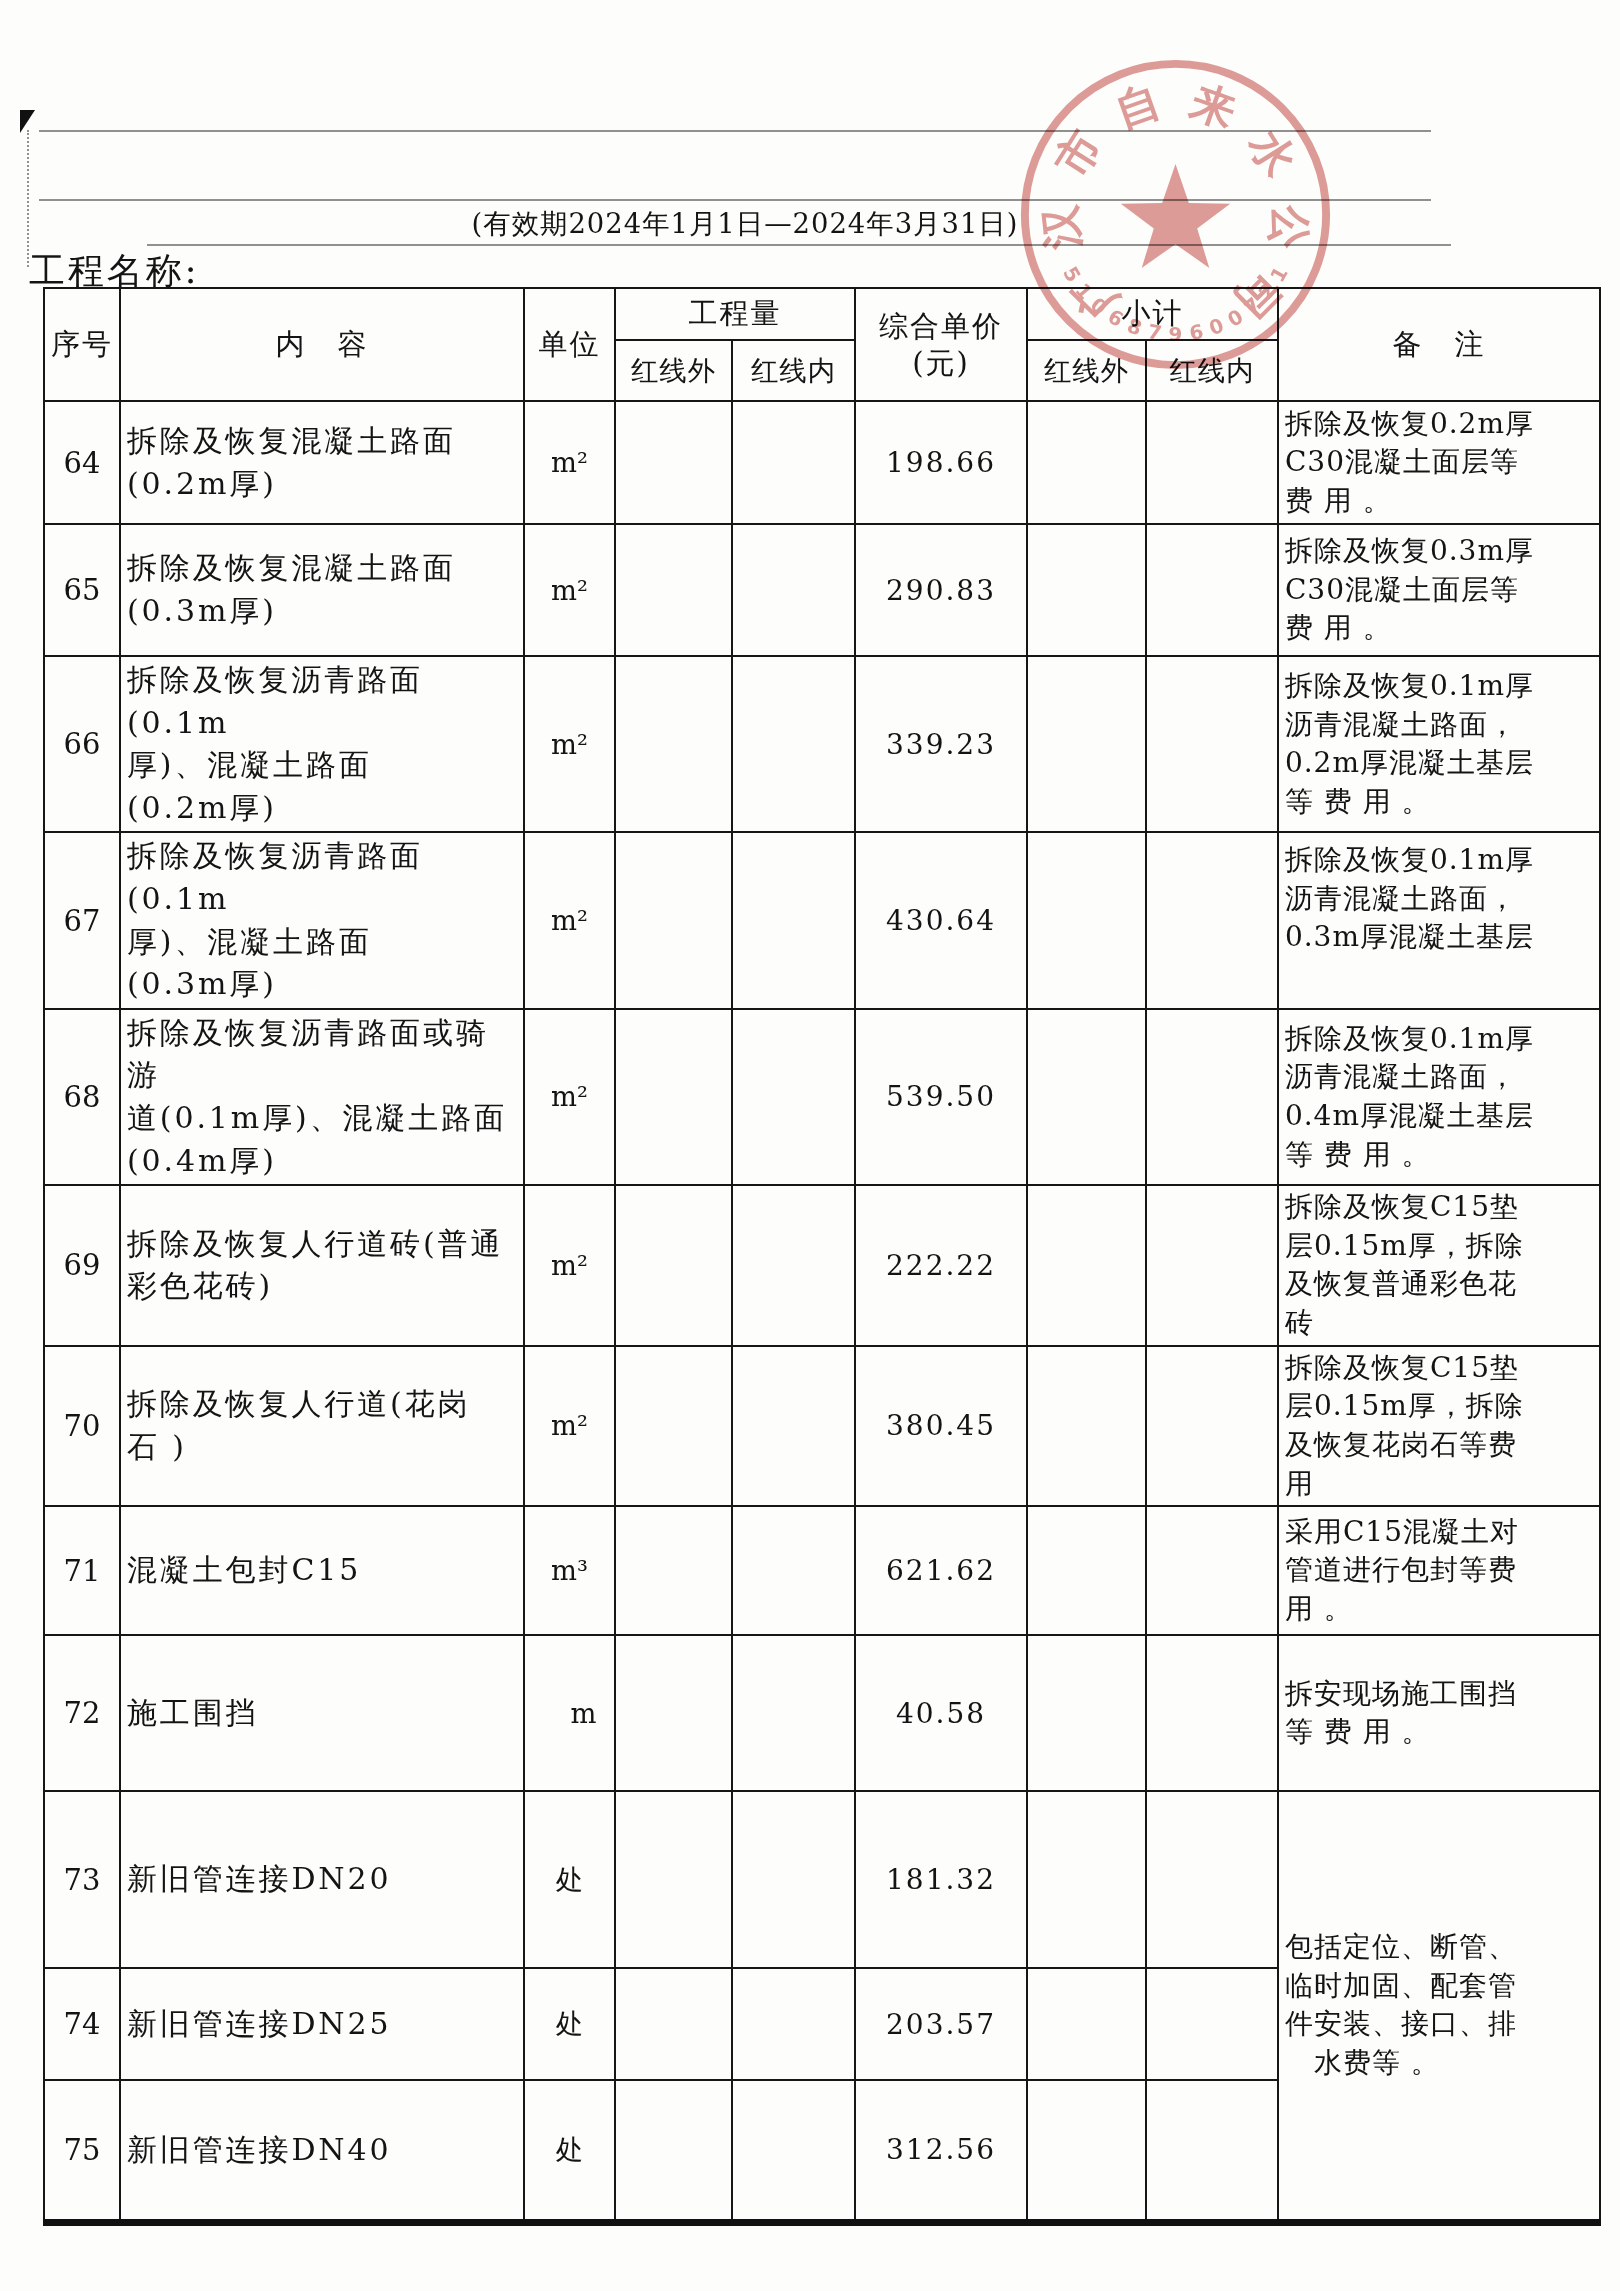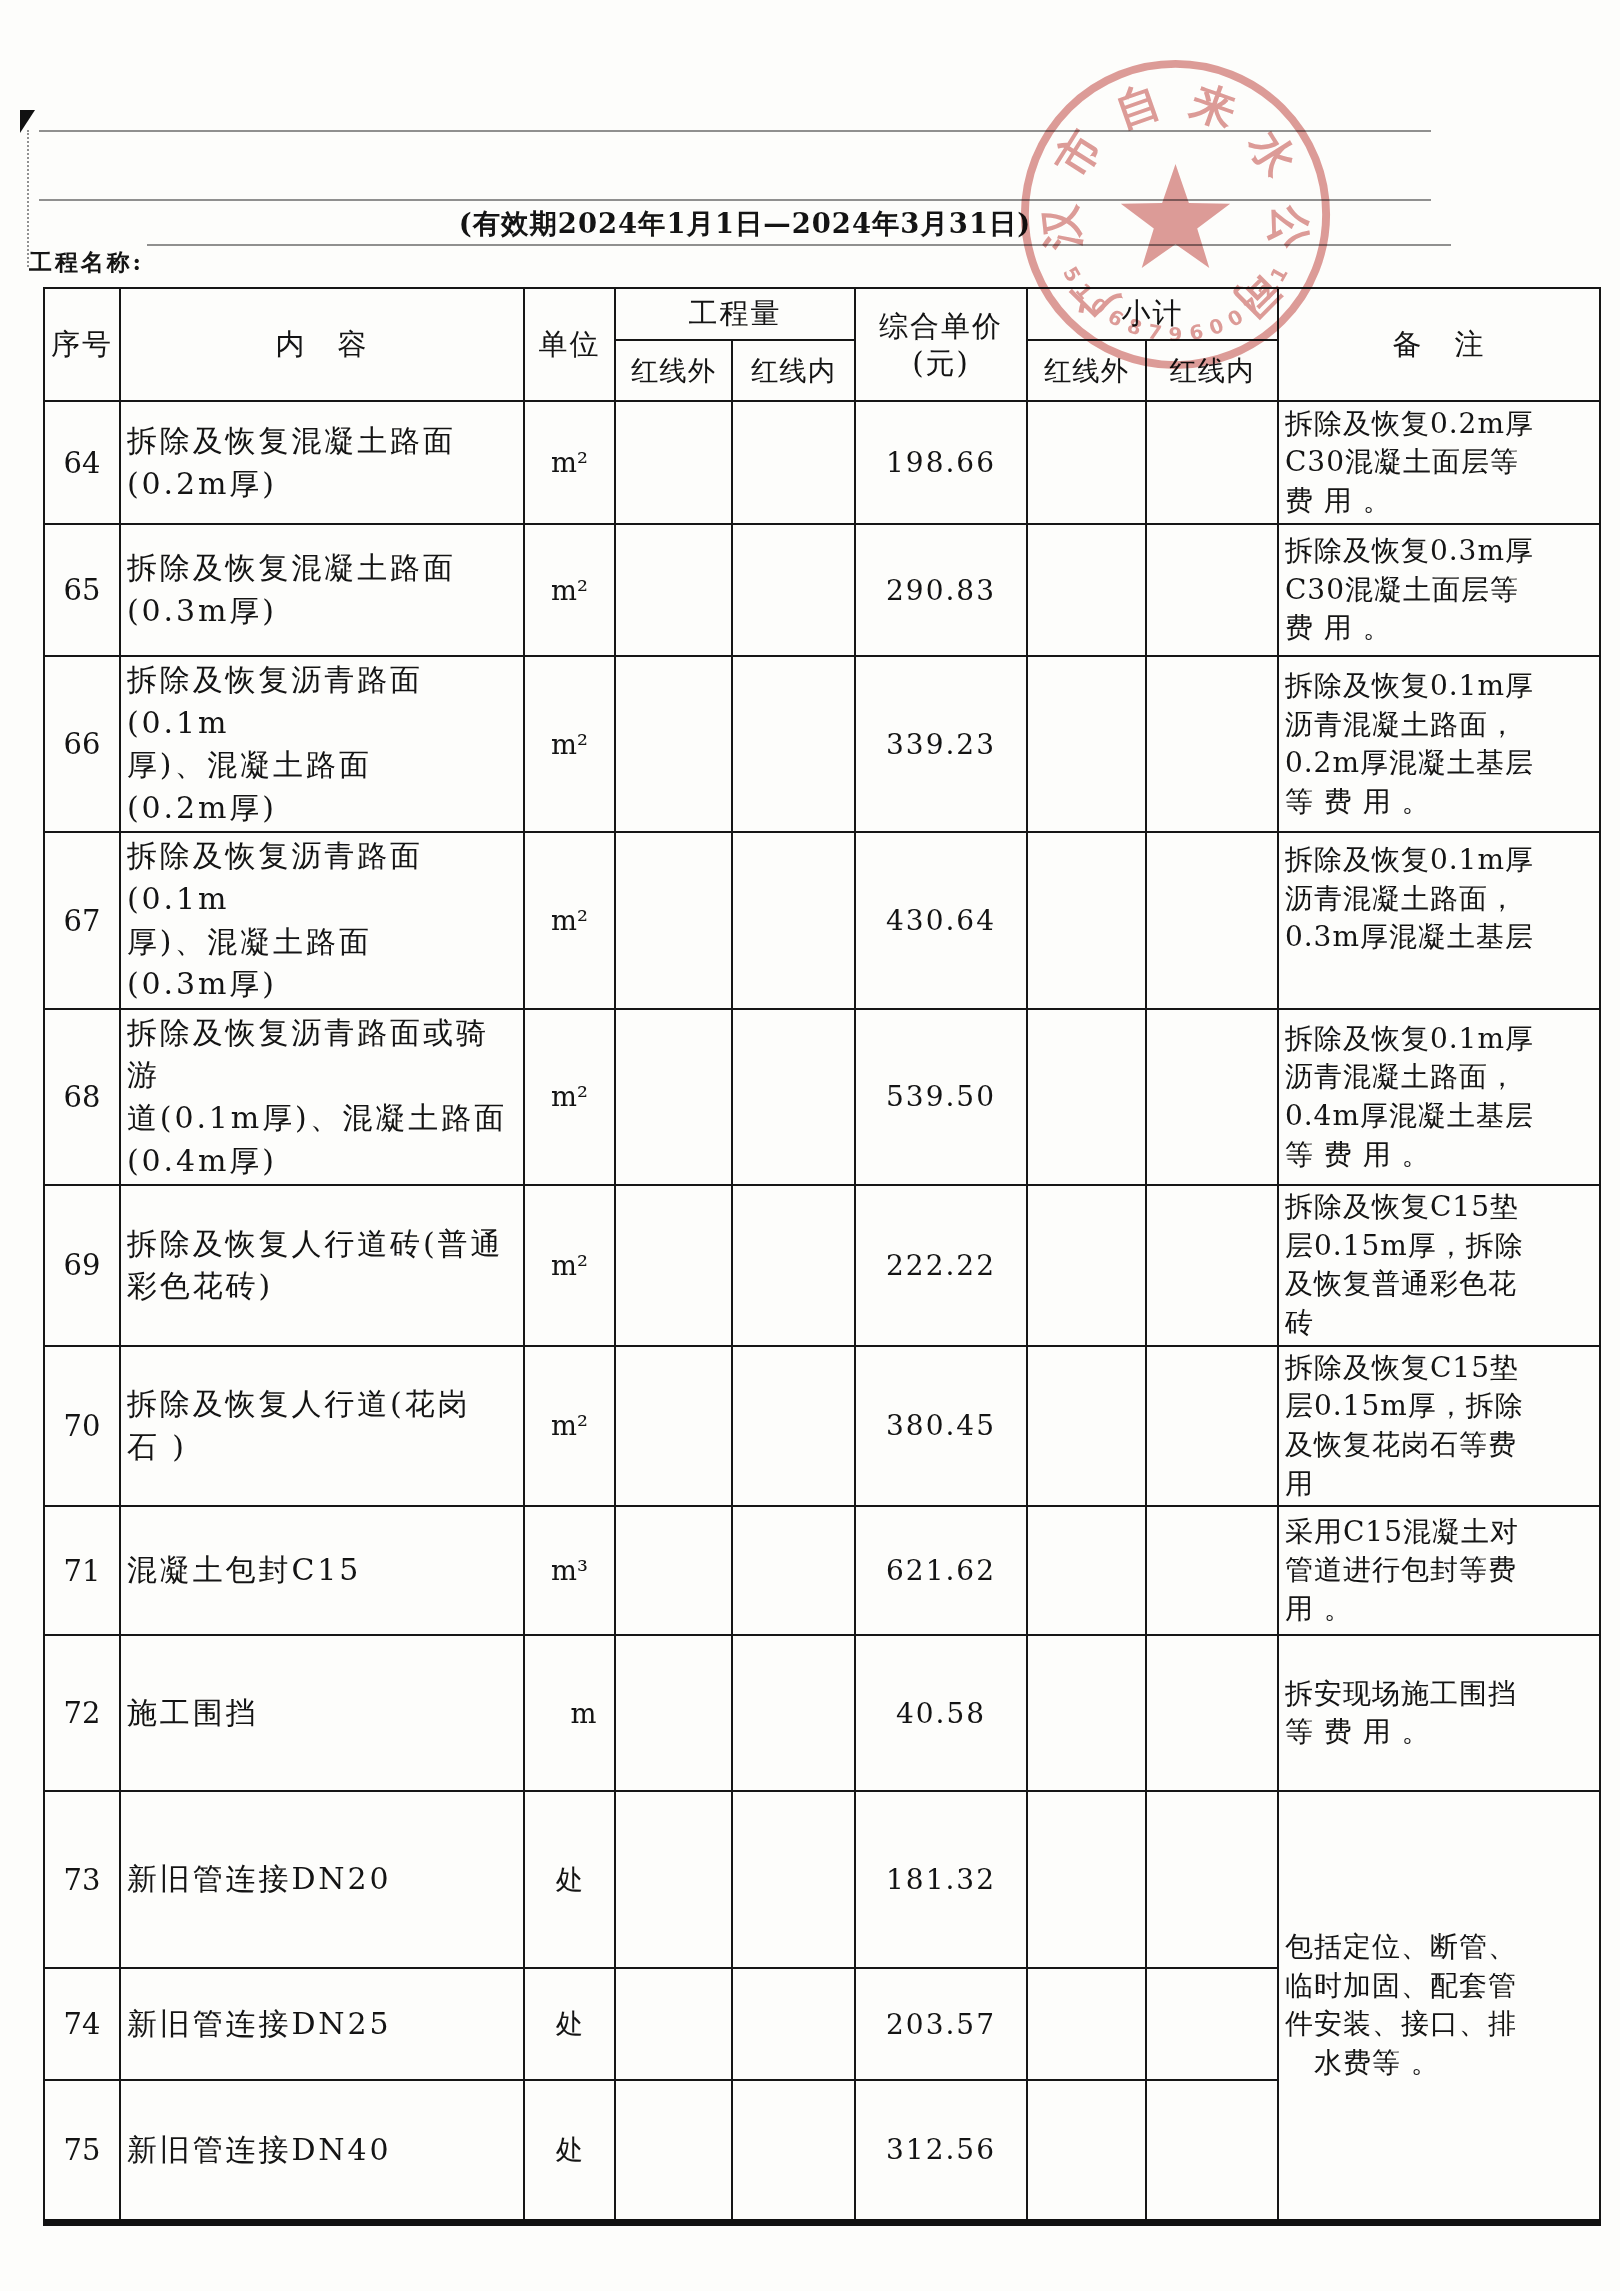"(有效期2024年1月1日—2024年3月31日)" .doc-subtitle { font-weight: bold -> normal }
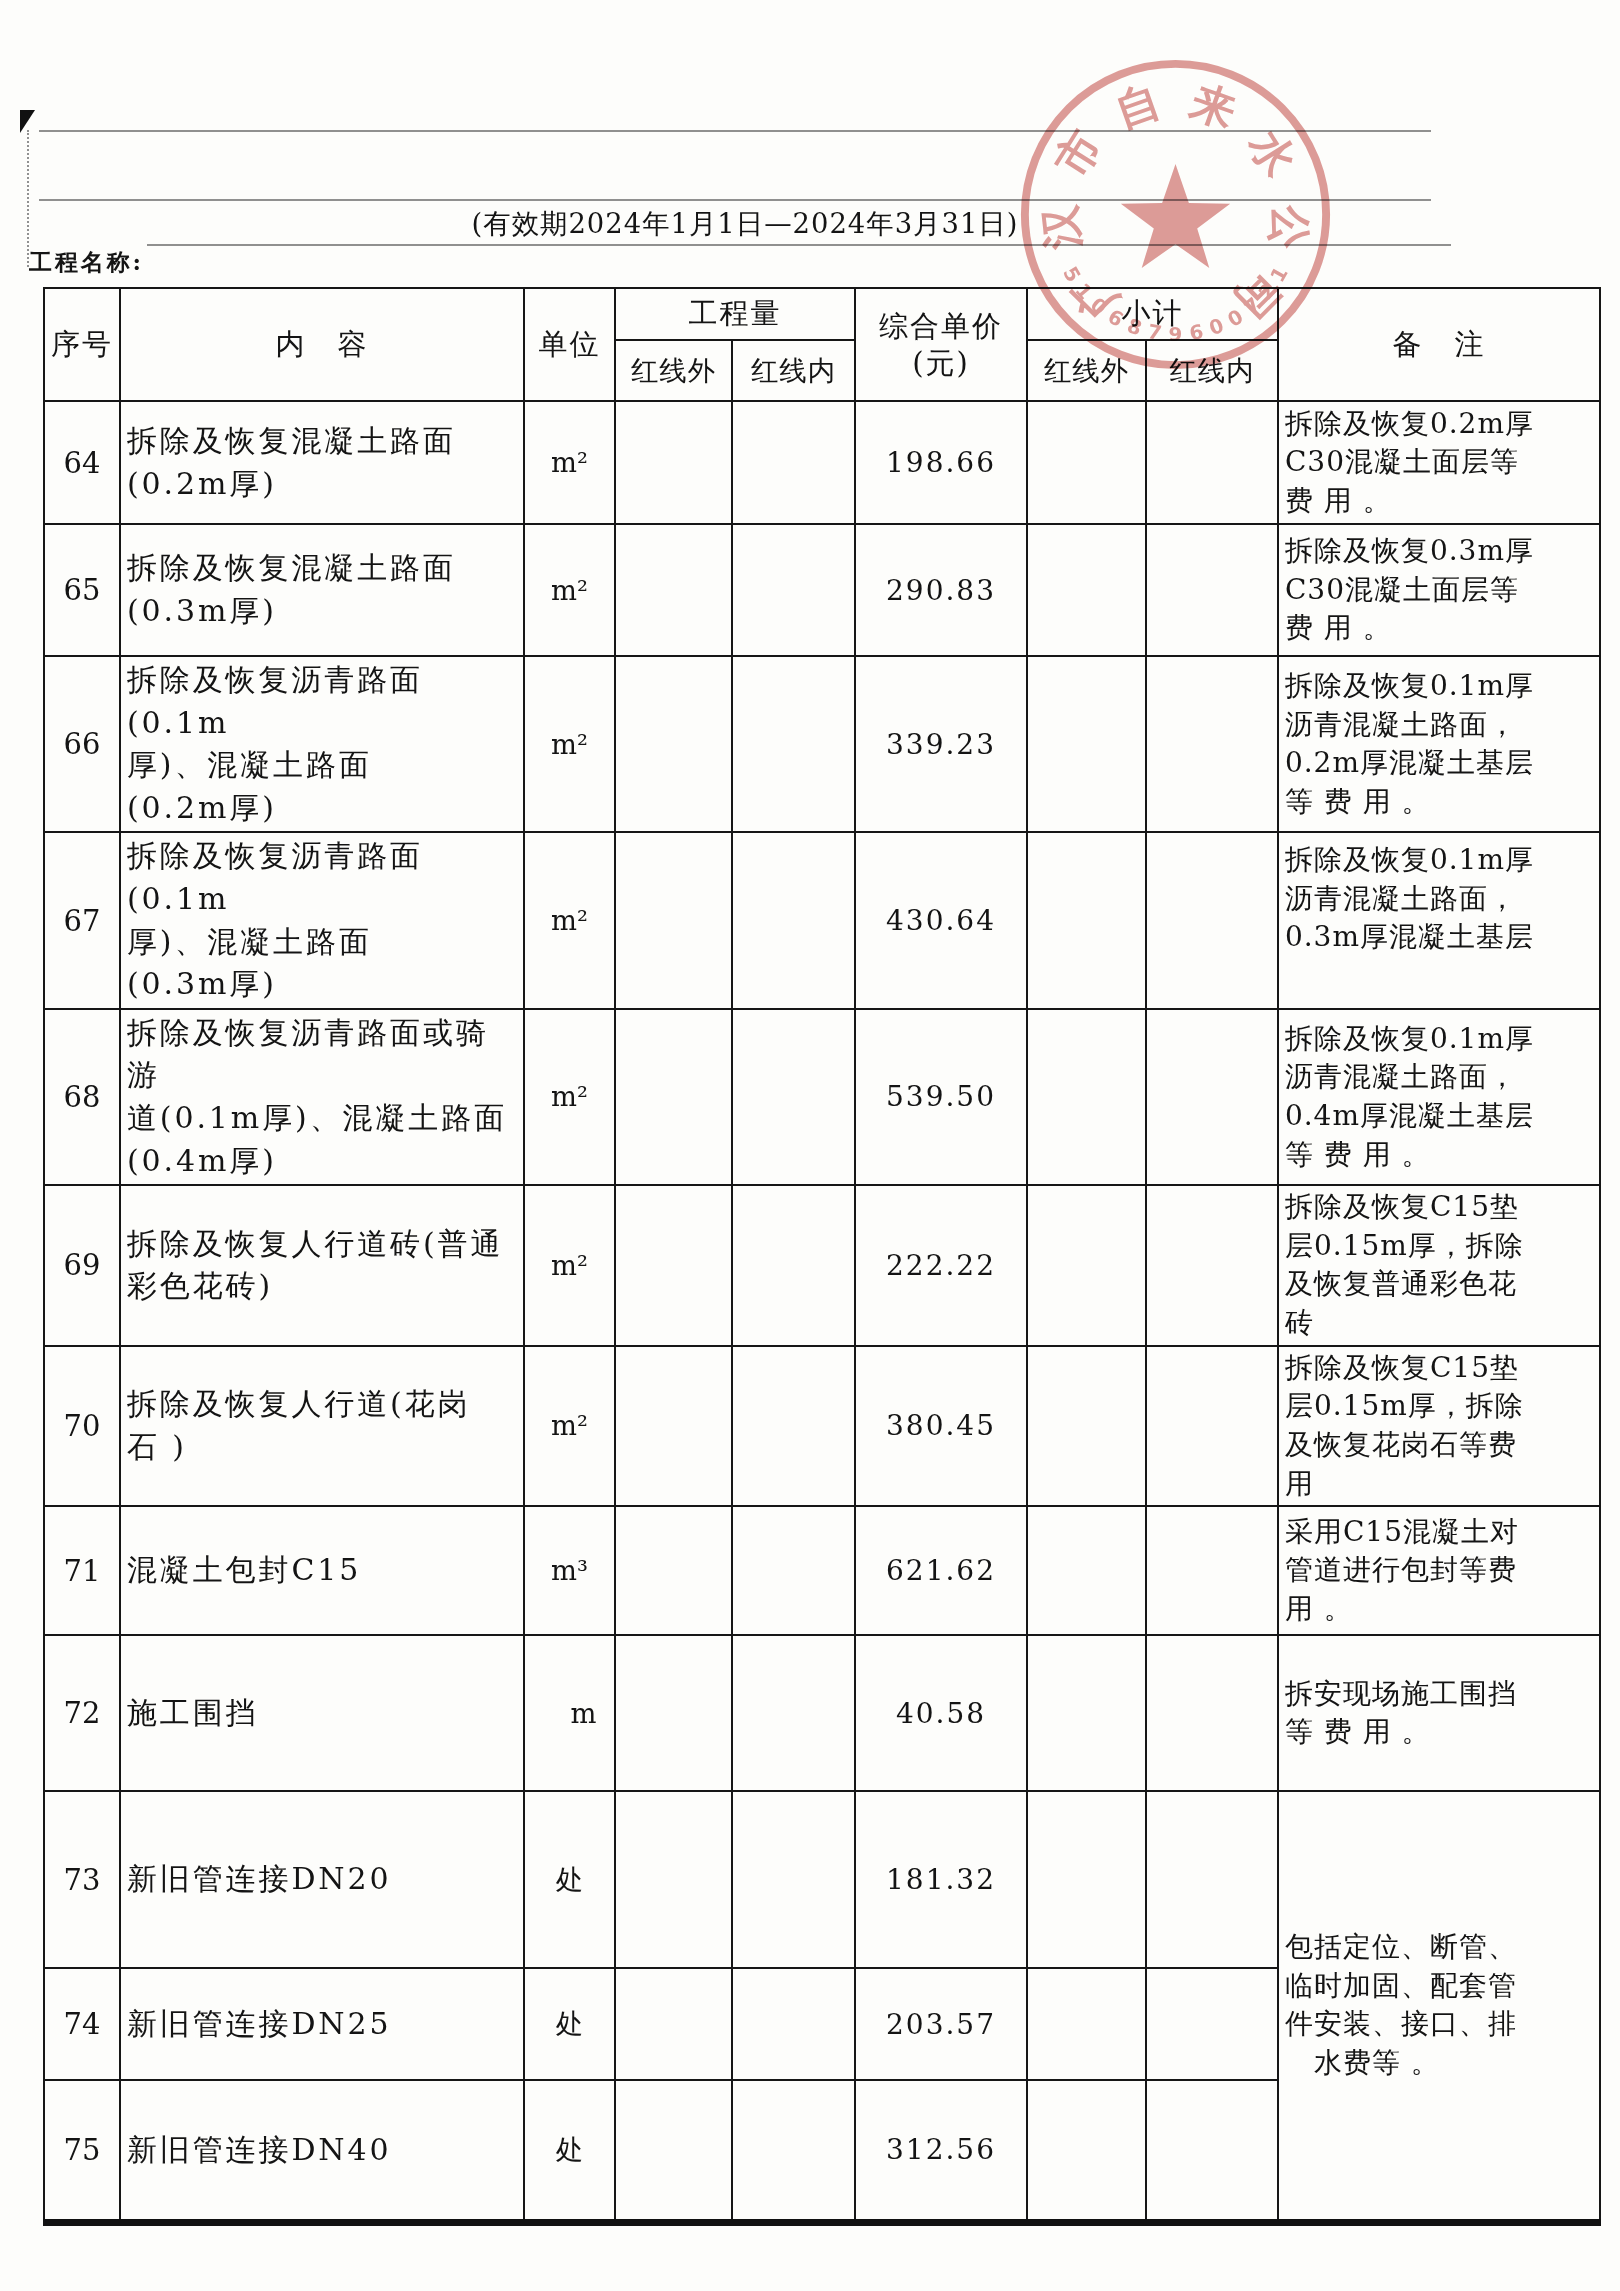"工程名称:" .project-name { font-size: 23px -> 36px; font-weight: bold -> normal }
